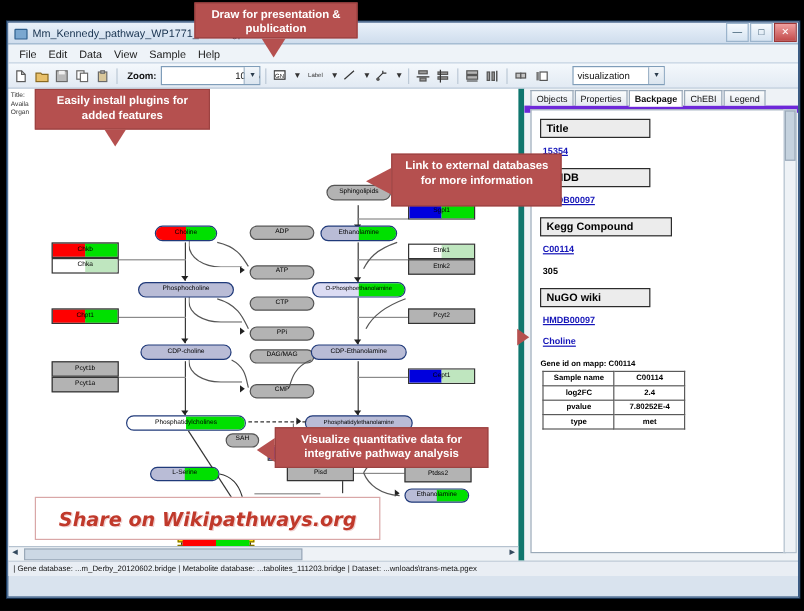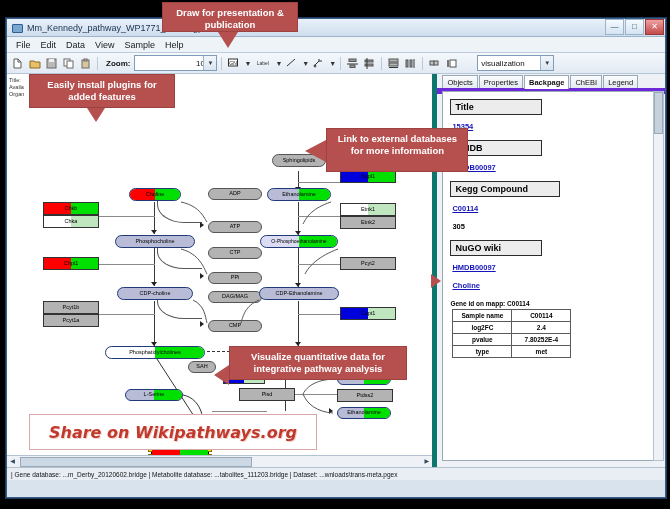"Visualize quantitative data for" div.callout { top: 272px -> 282px }
